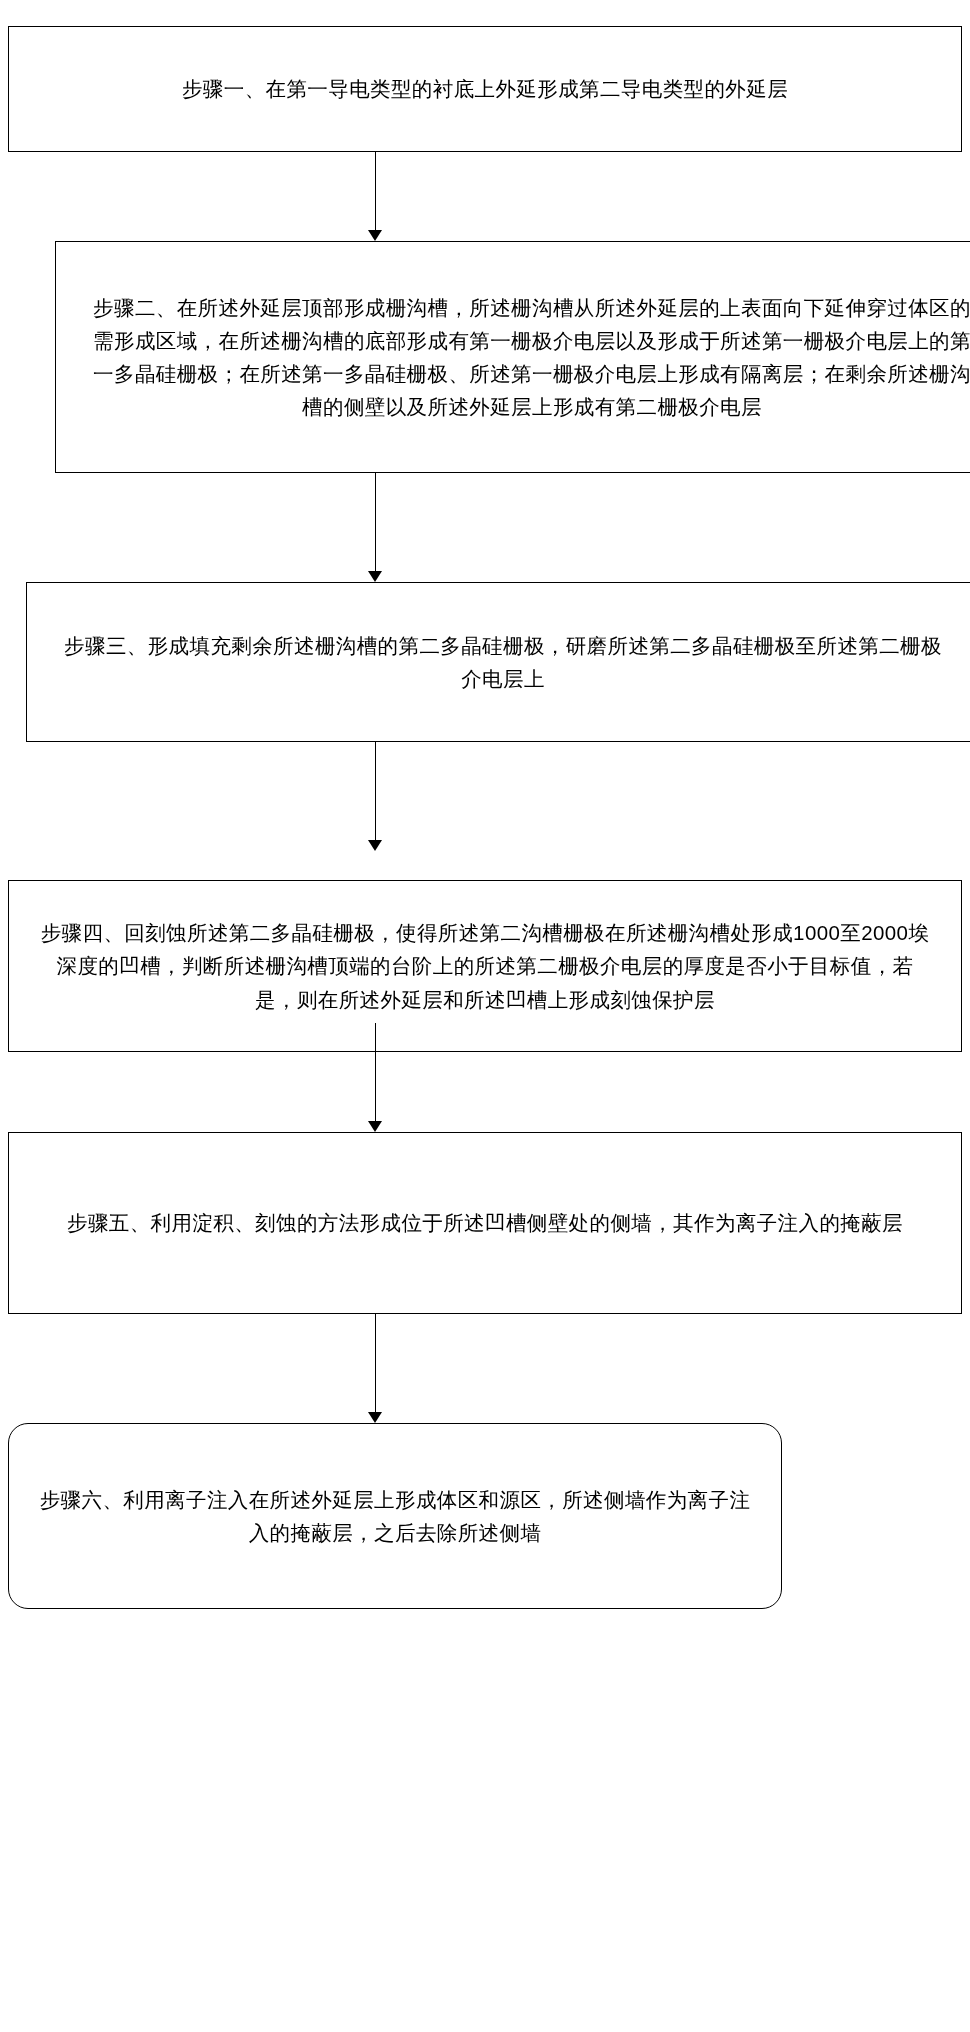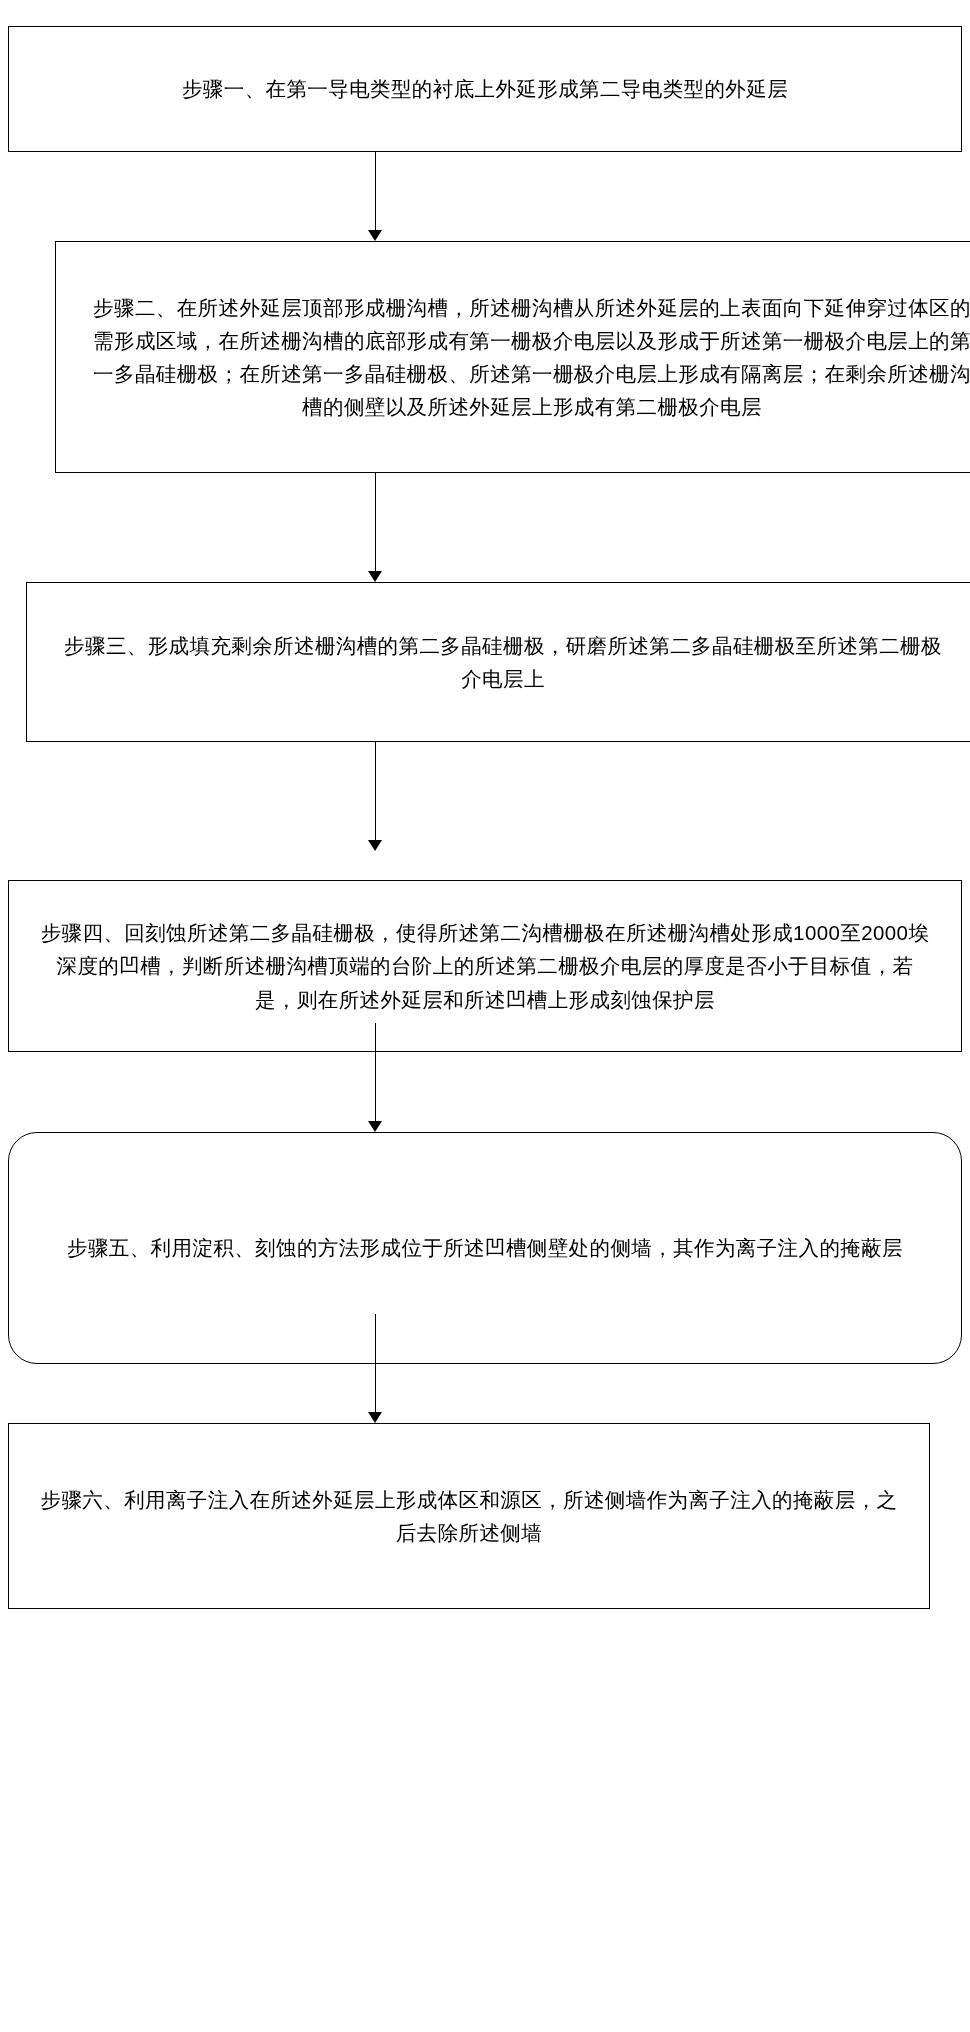"步骤五、利用淀积、刻蚀的方法形成位于所述凹槽侧壁处的侧墙，其作为离子注入的掩蔽层" div.step-box { border-radius: 29px -> none; height: 232px -> 182px }
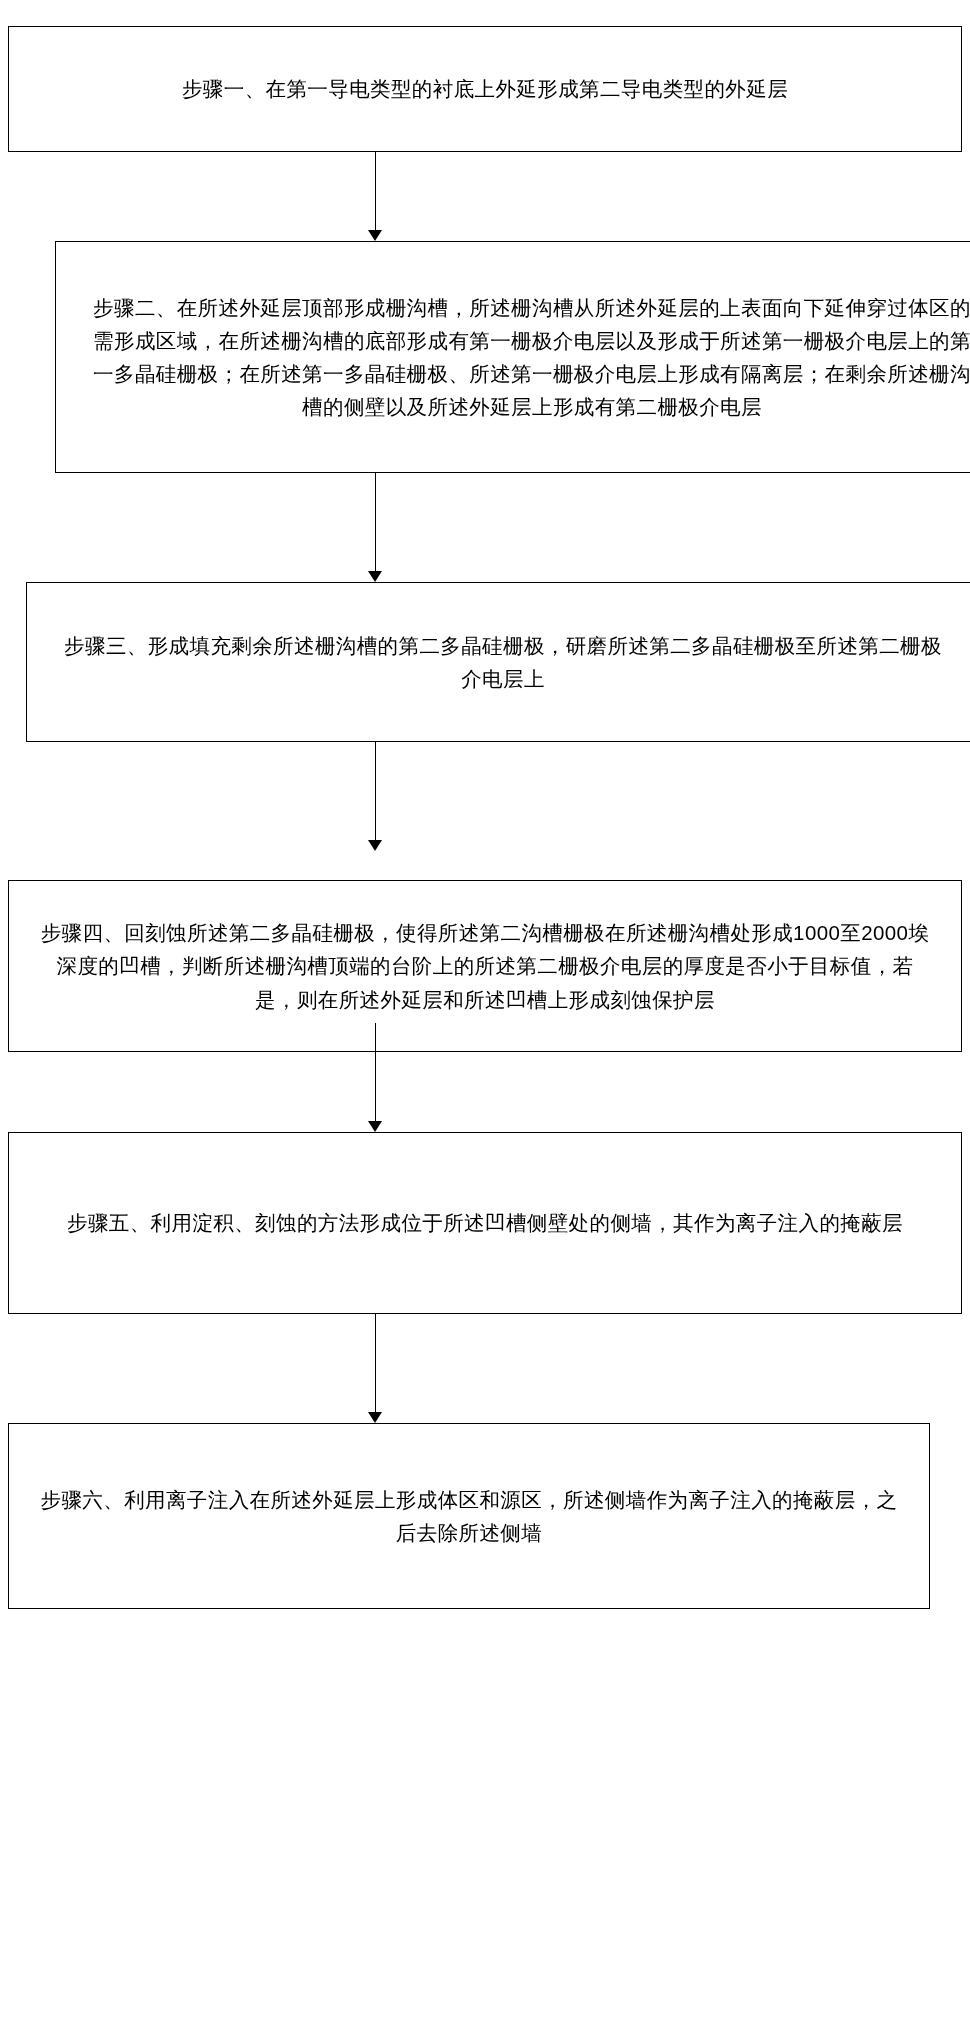"步骤六、利用离子注入在所述外延层上形成体区和源区，所述侧墙作为离子注入的掩蔽层，" div.step-box { border-radius: none -> 20px; width: 922px -> 774px }
